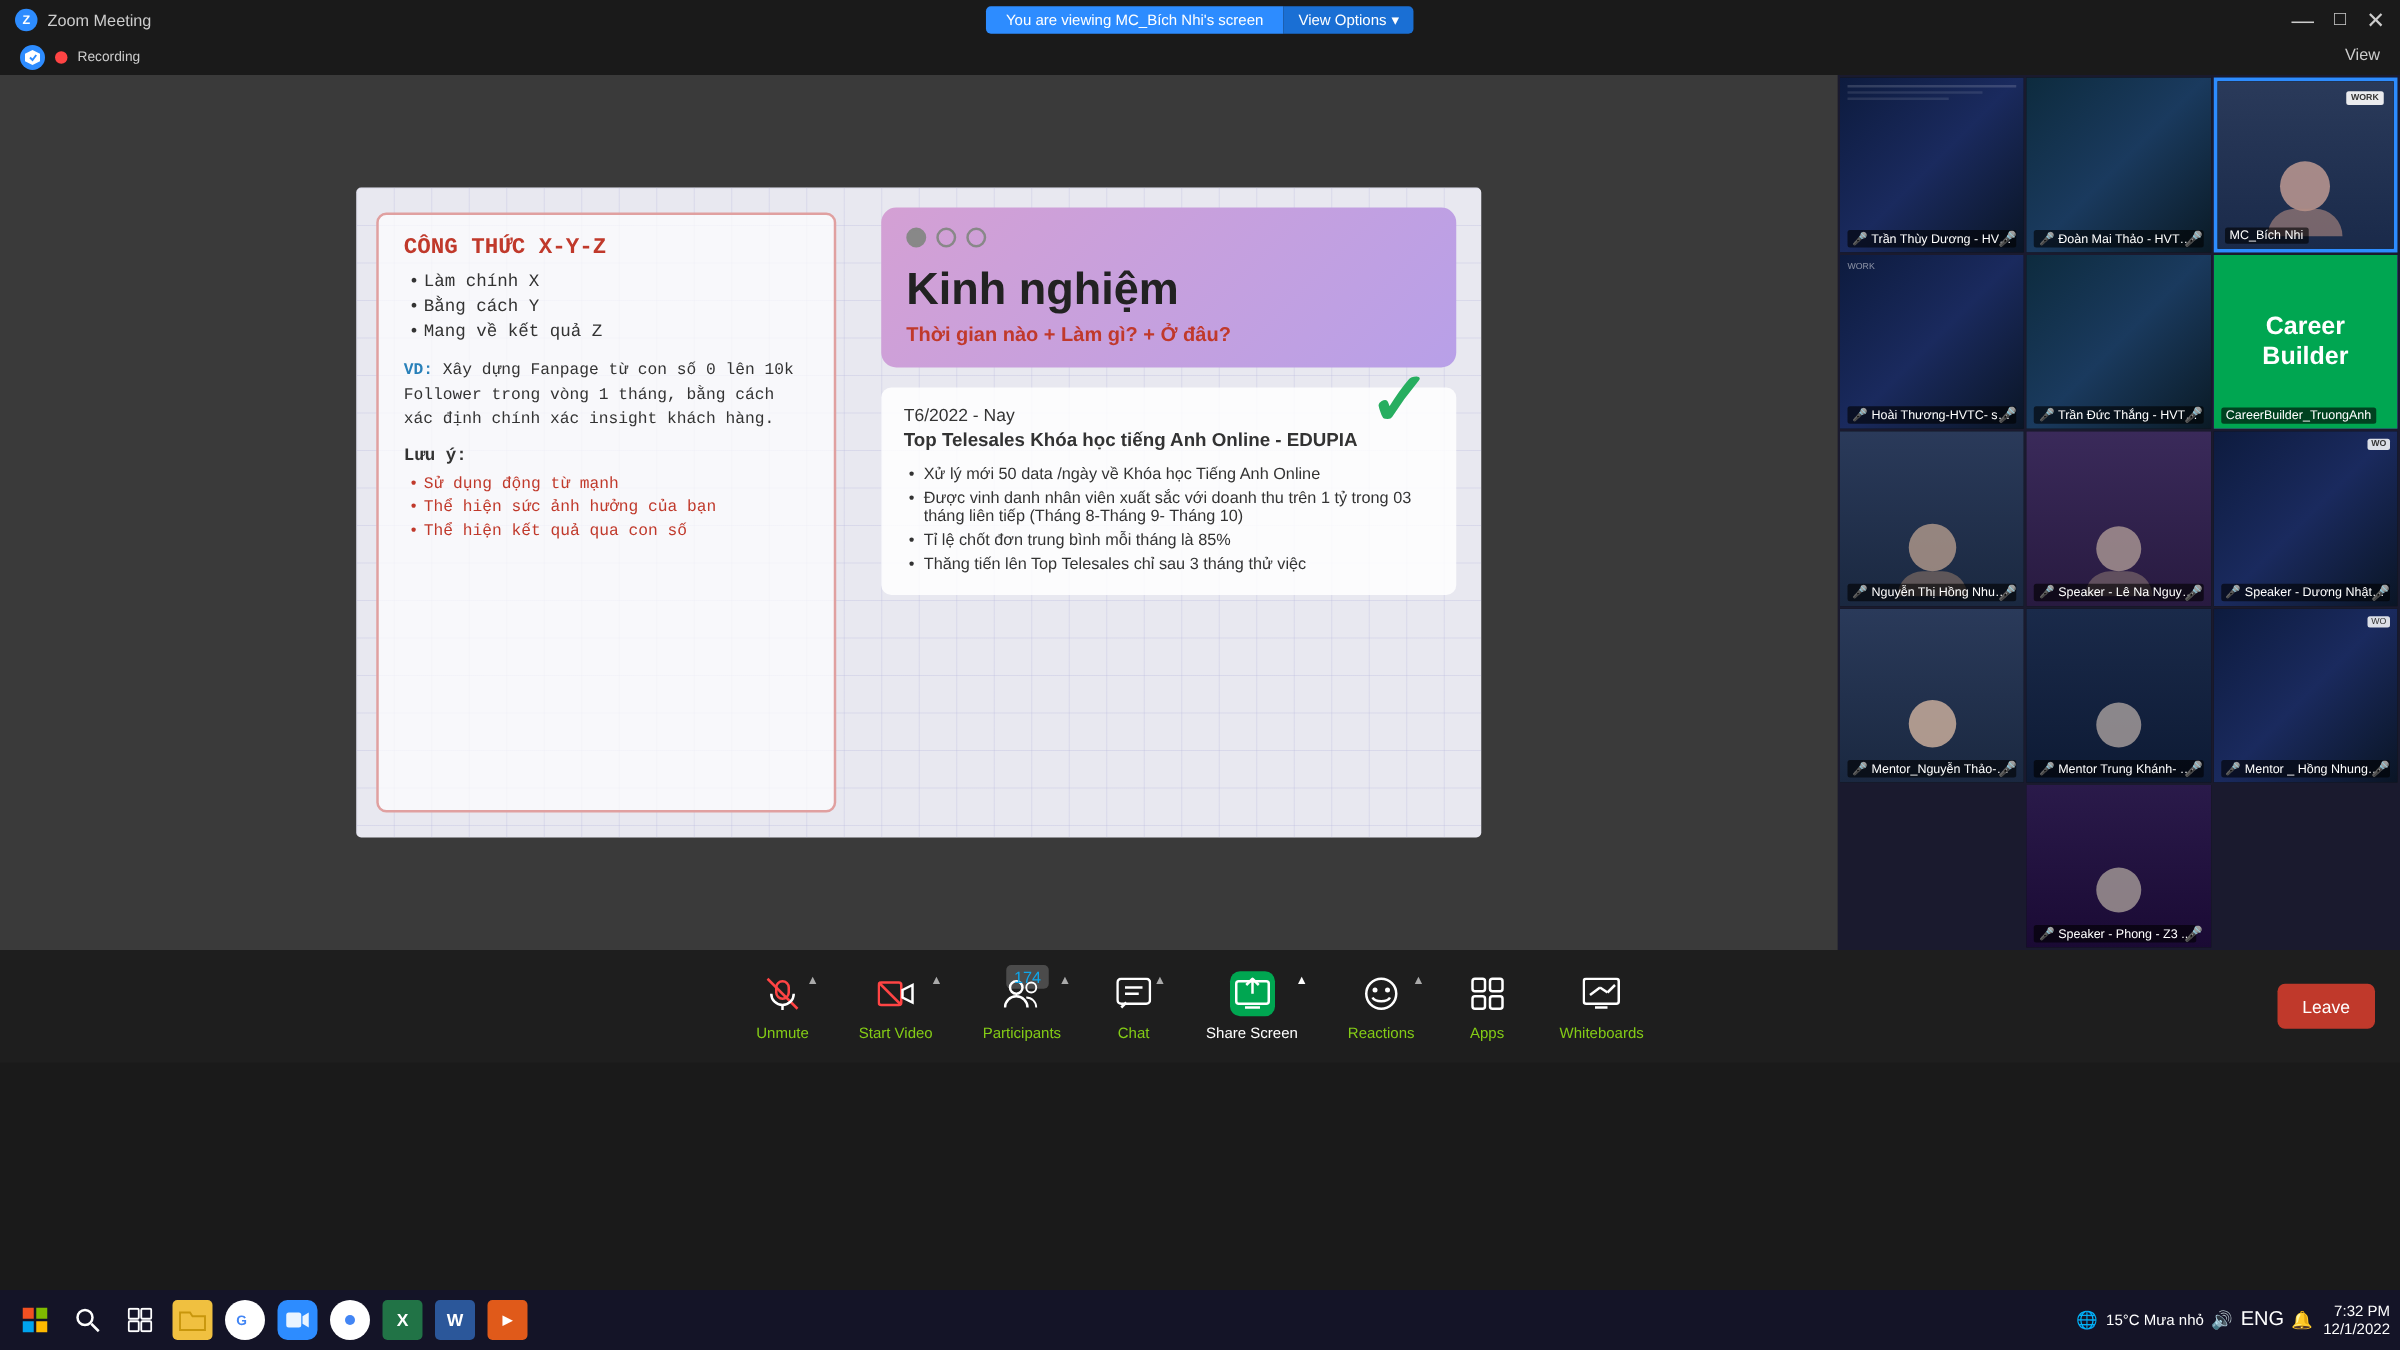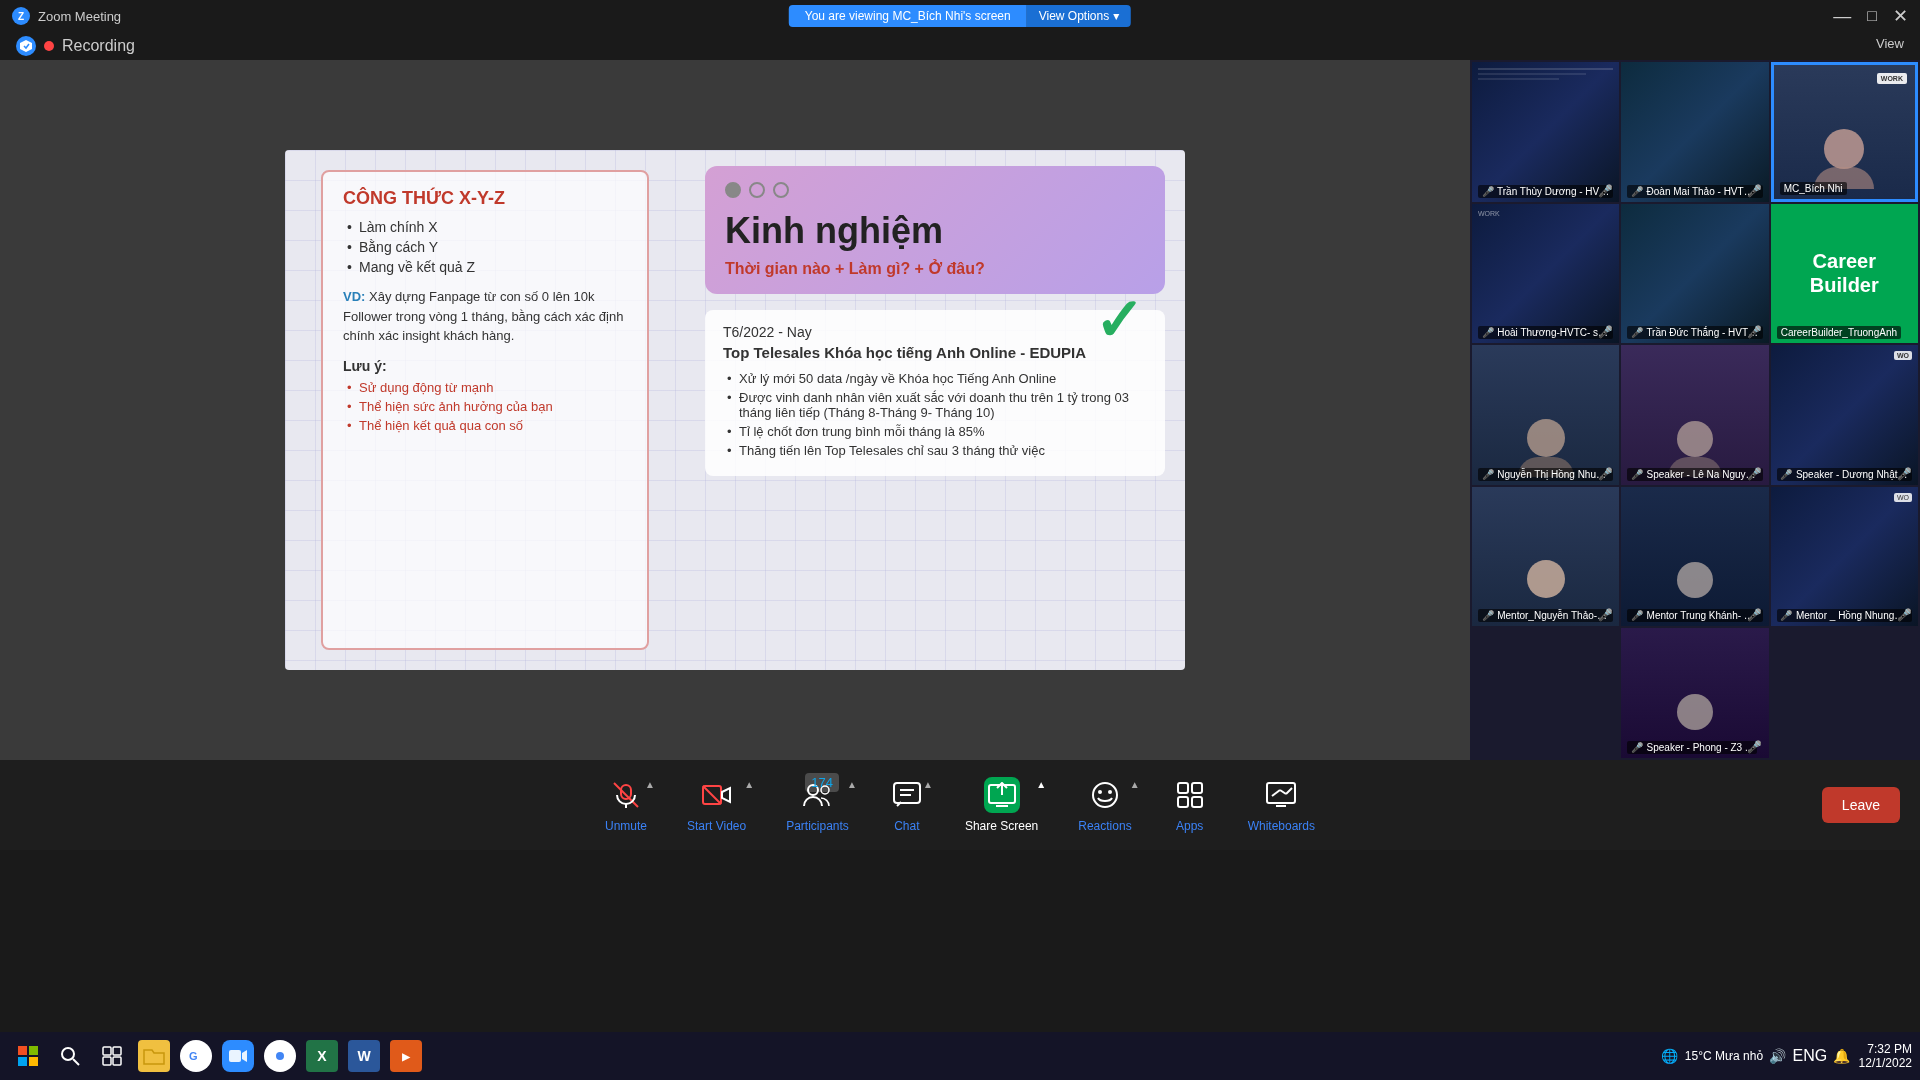"Recording" .recording-text { font-size: 16px -> 11px }
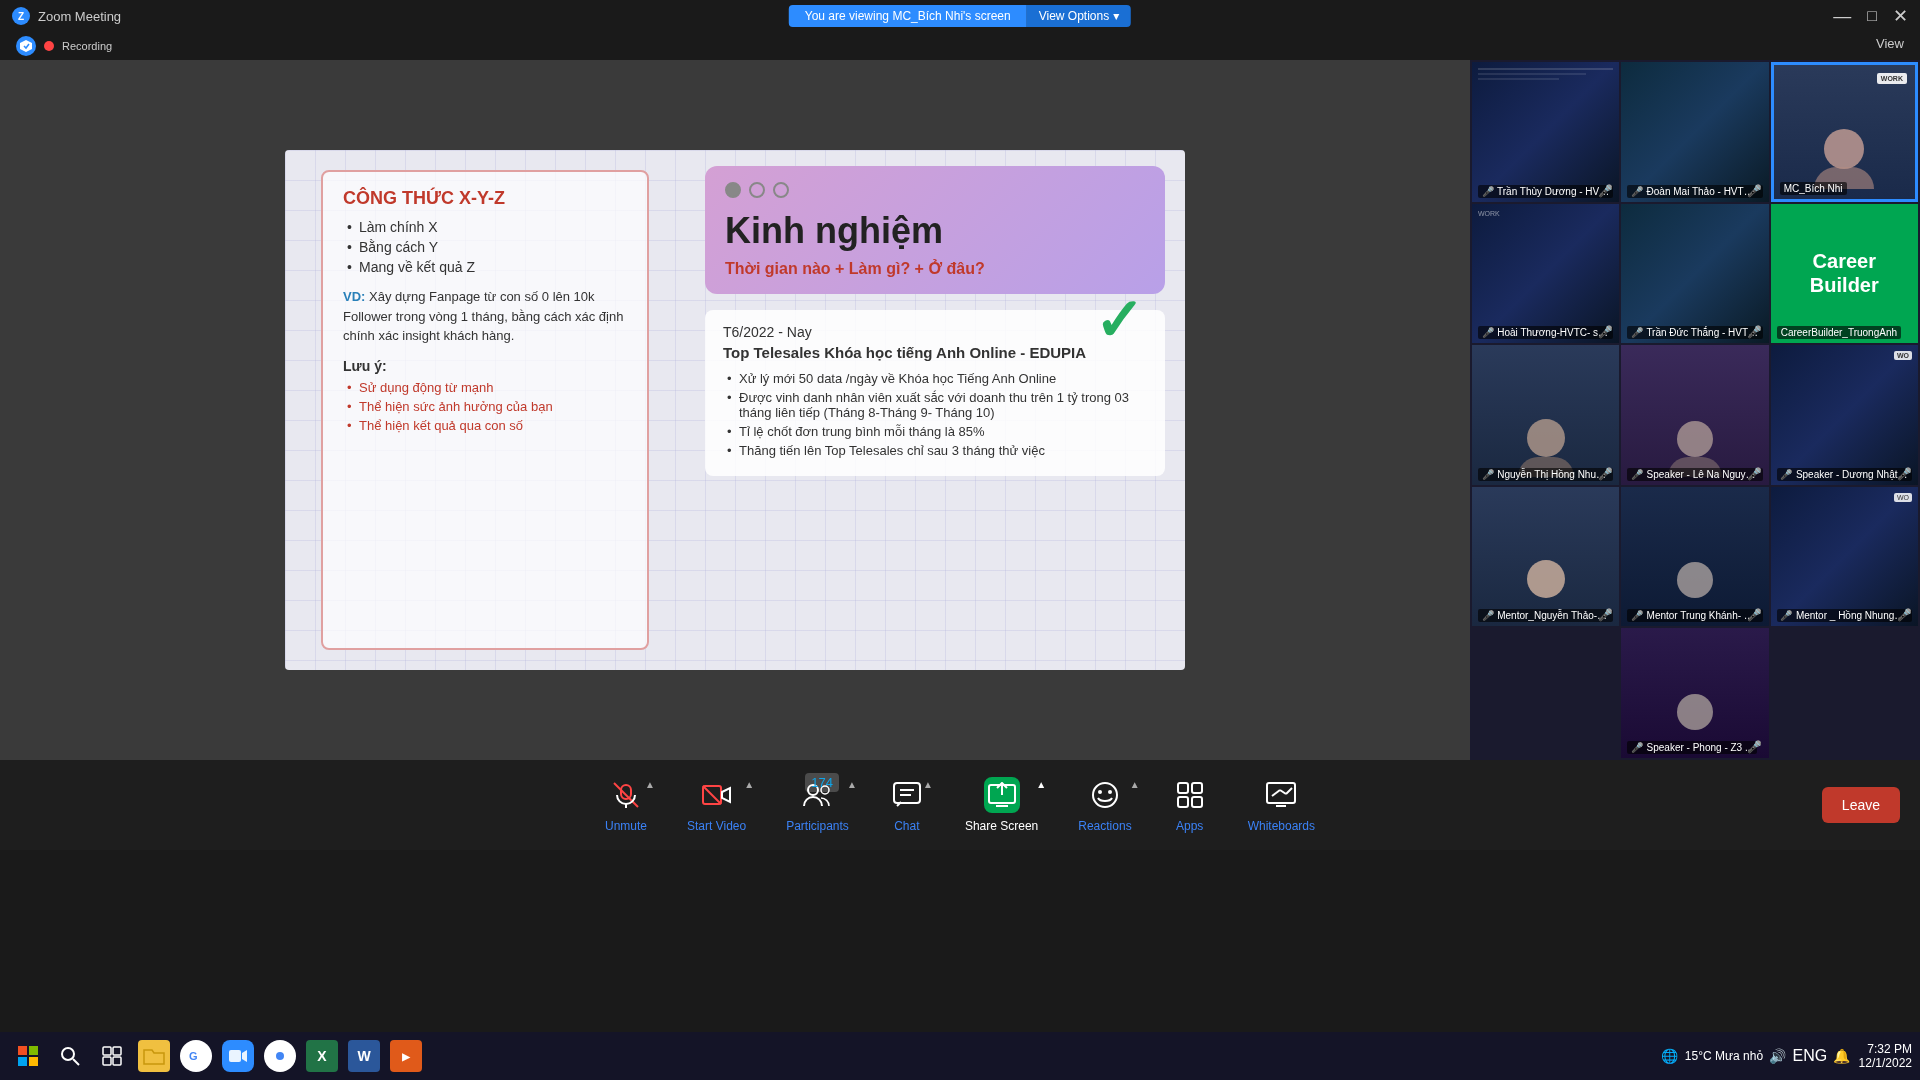"CÔNG THỨC X-Y-Z" .slide-left { font-family: none -> Liberation Mono, monospace; padding: 20px 36px -> 20px 16px }
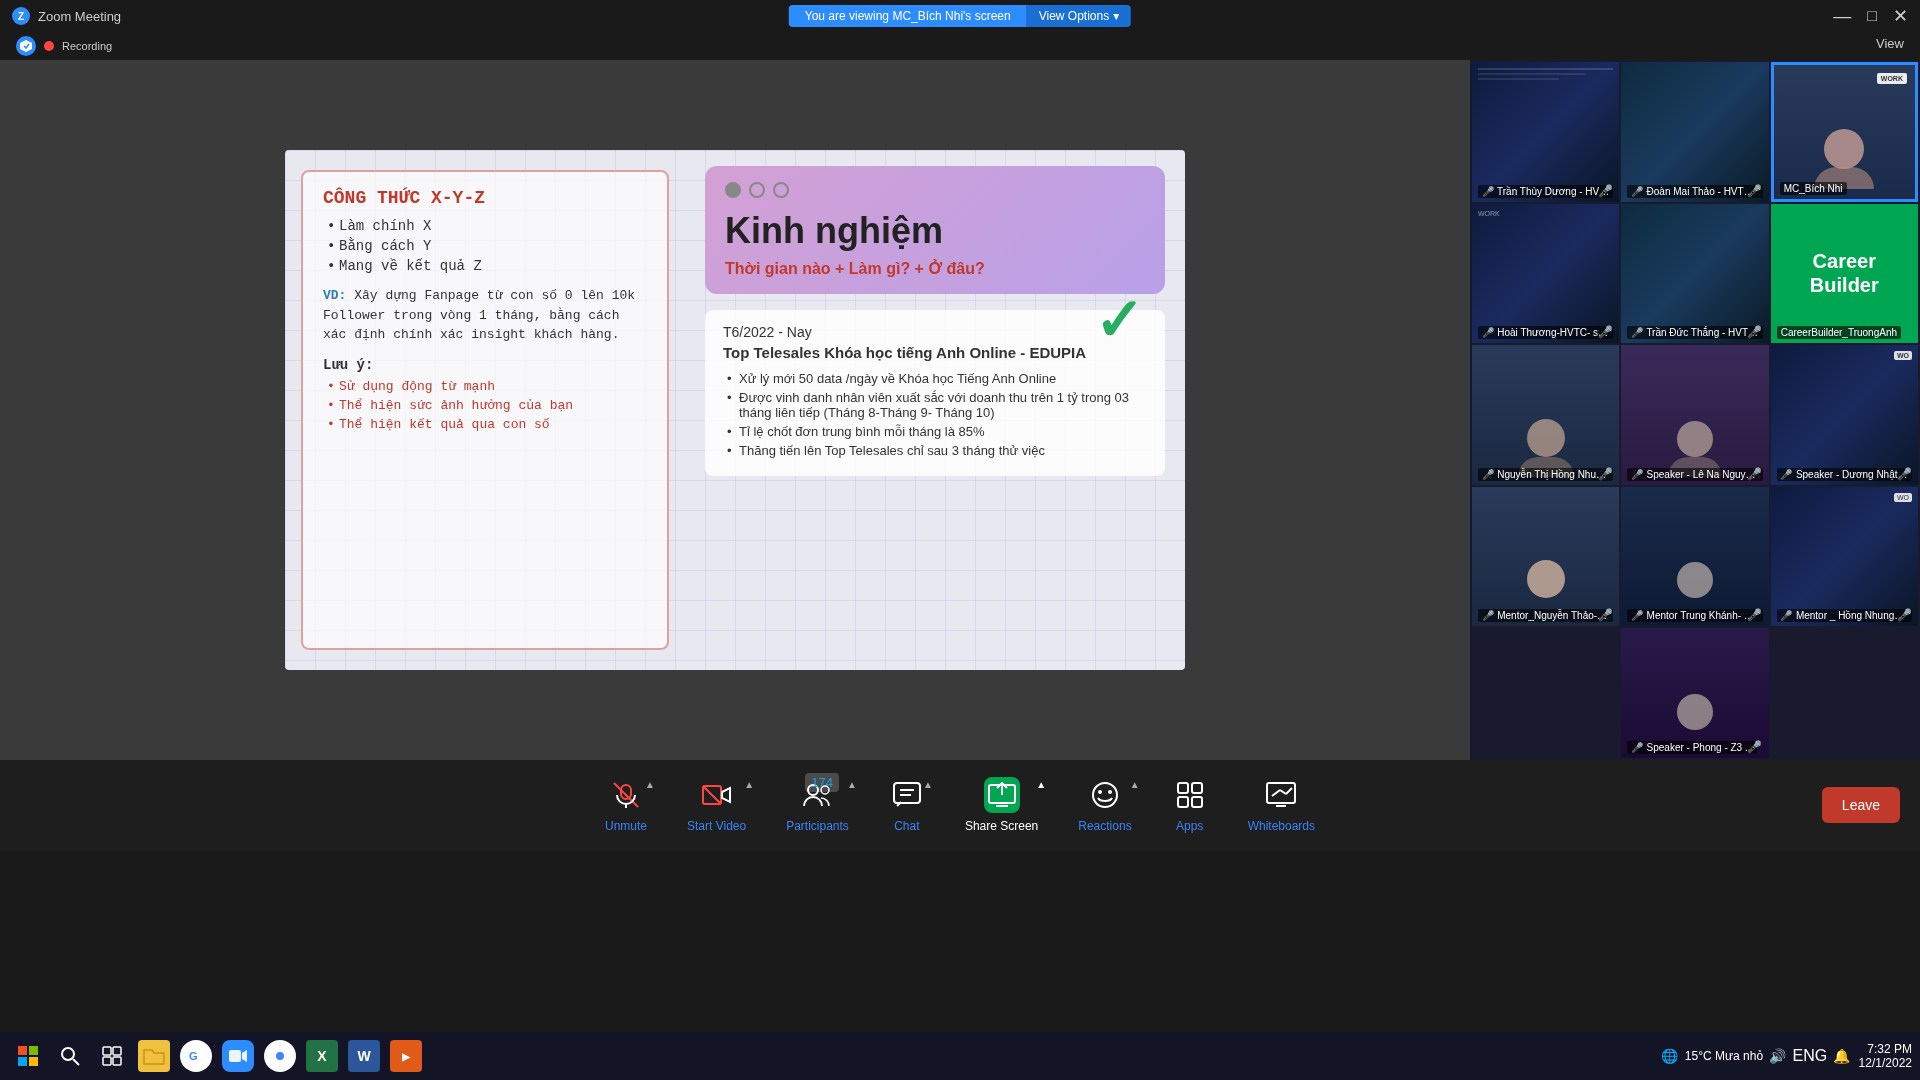"Unmute" .tool-label { color: #3b82f6 -> #84cc16 }
